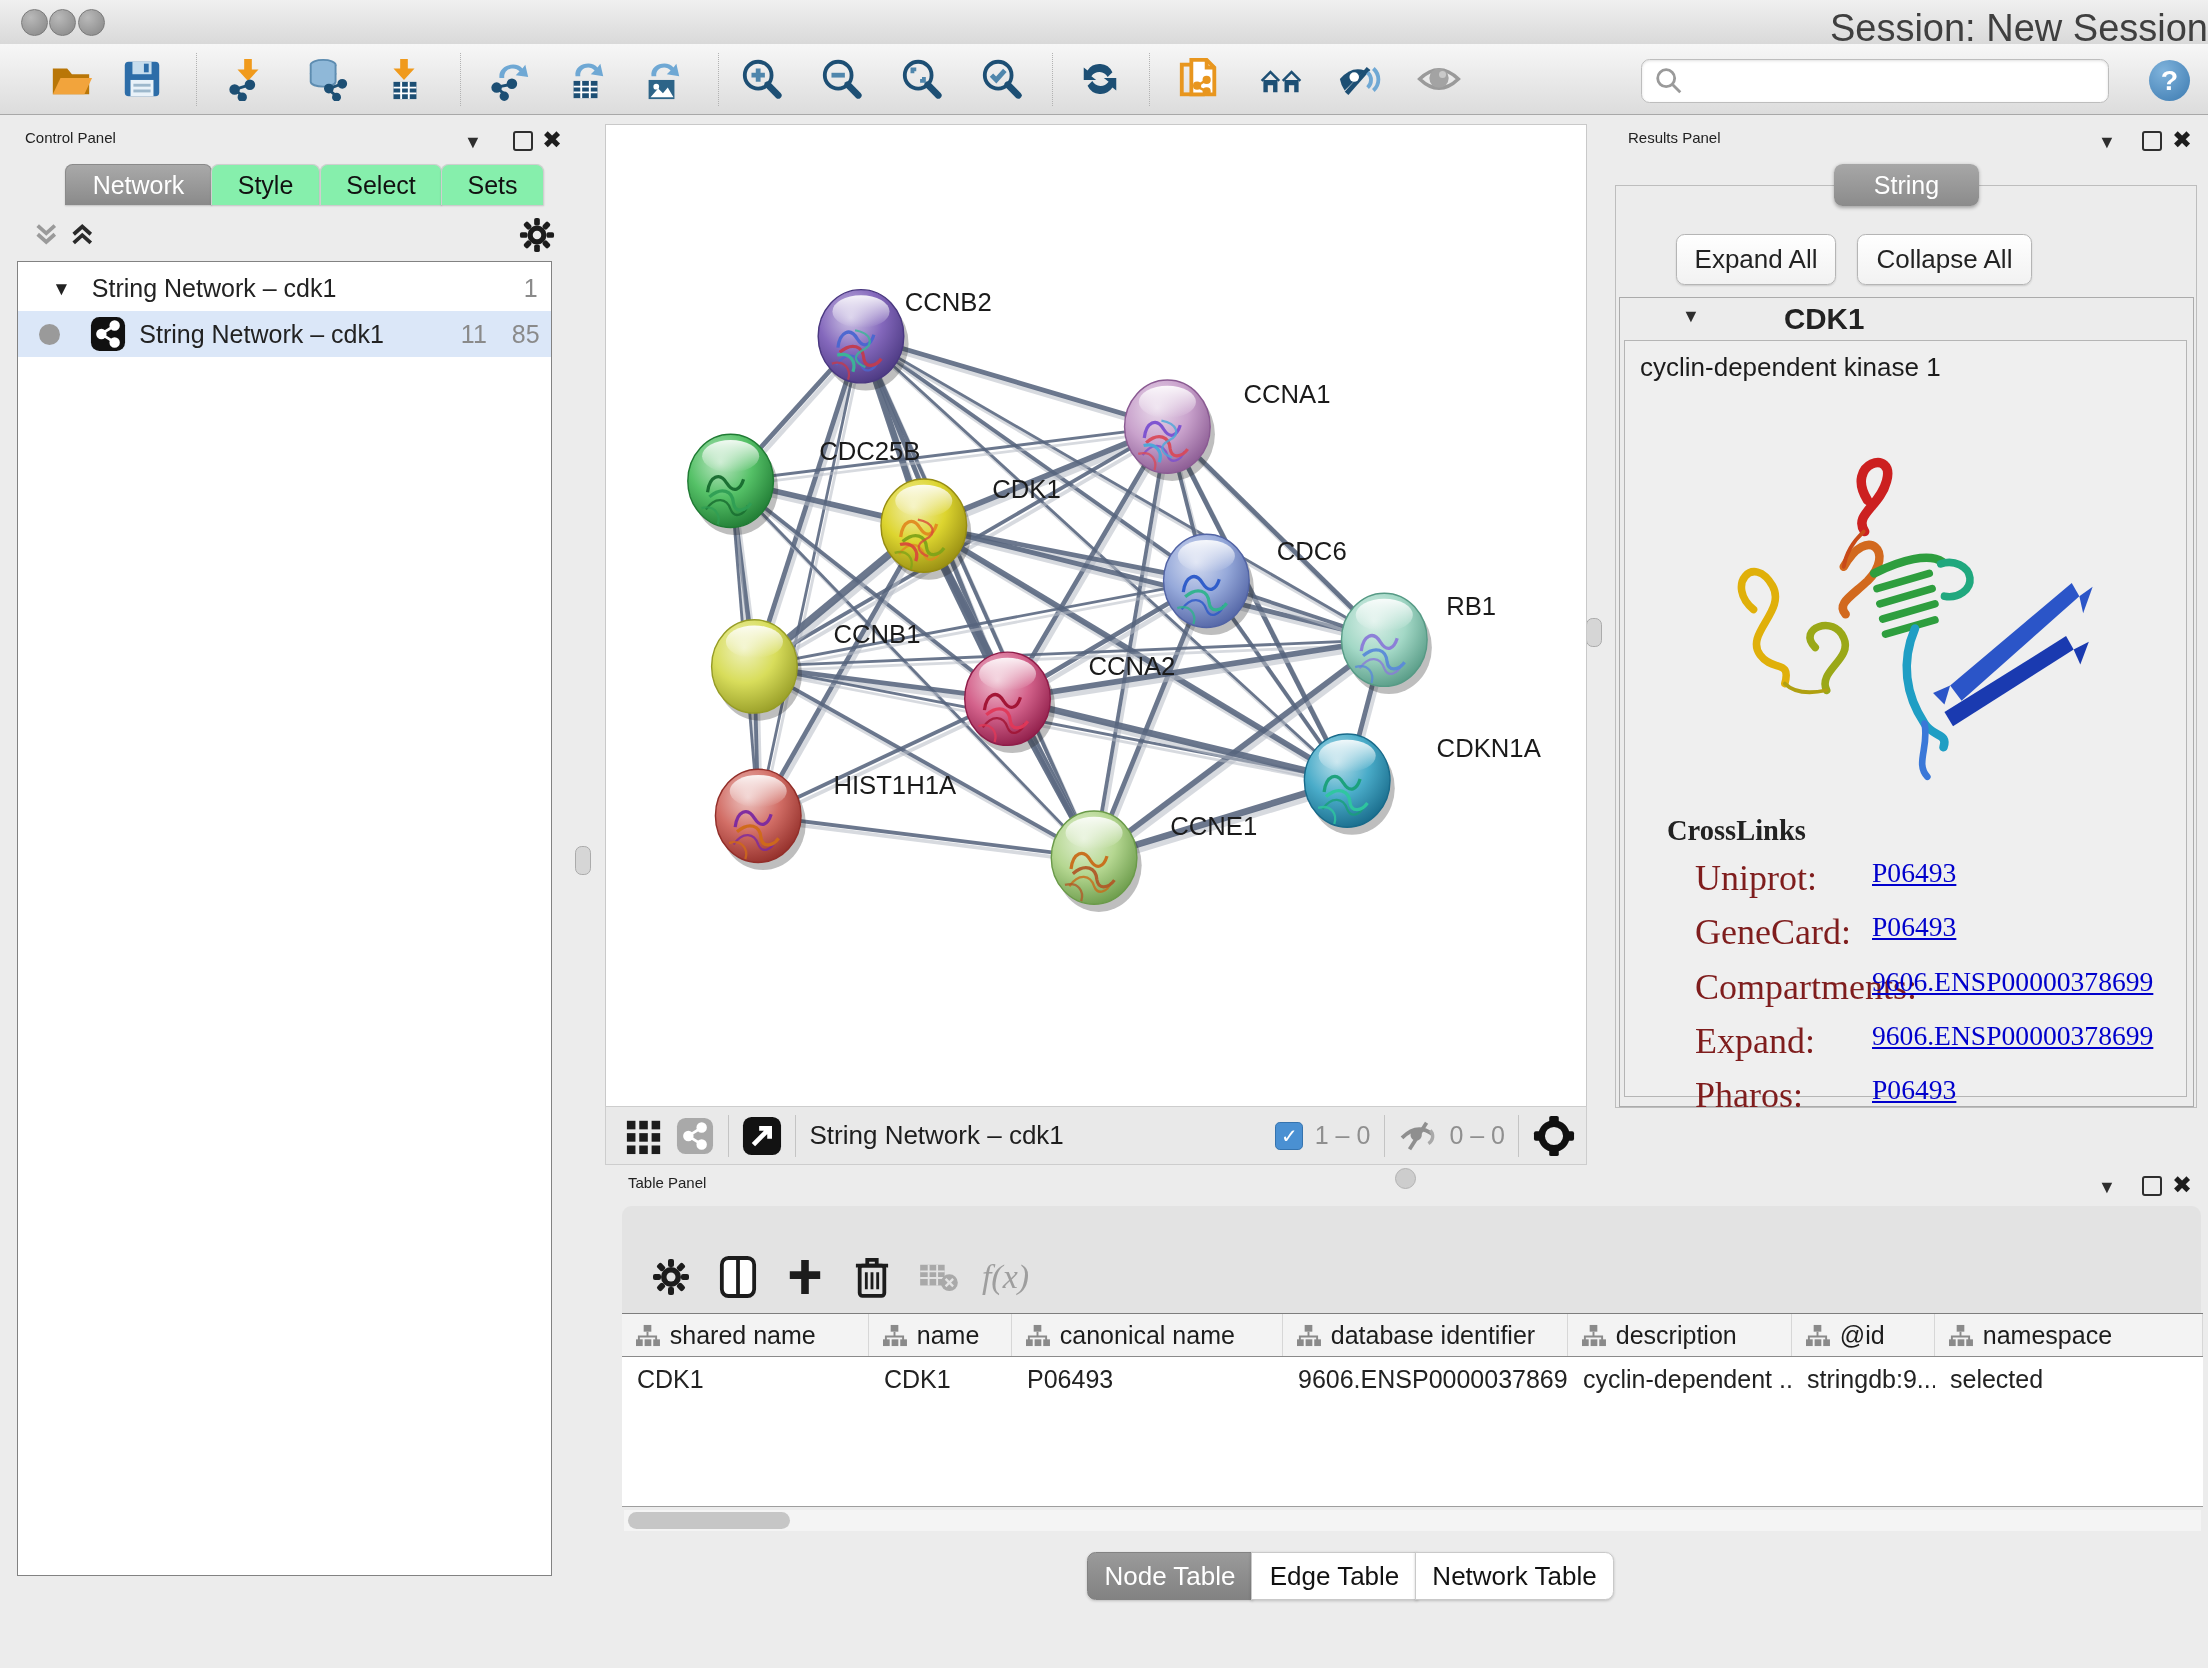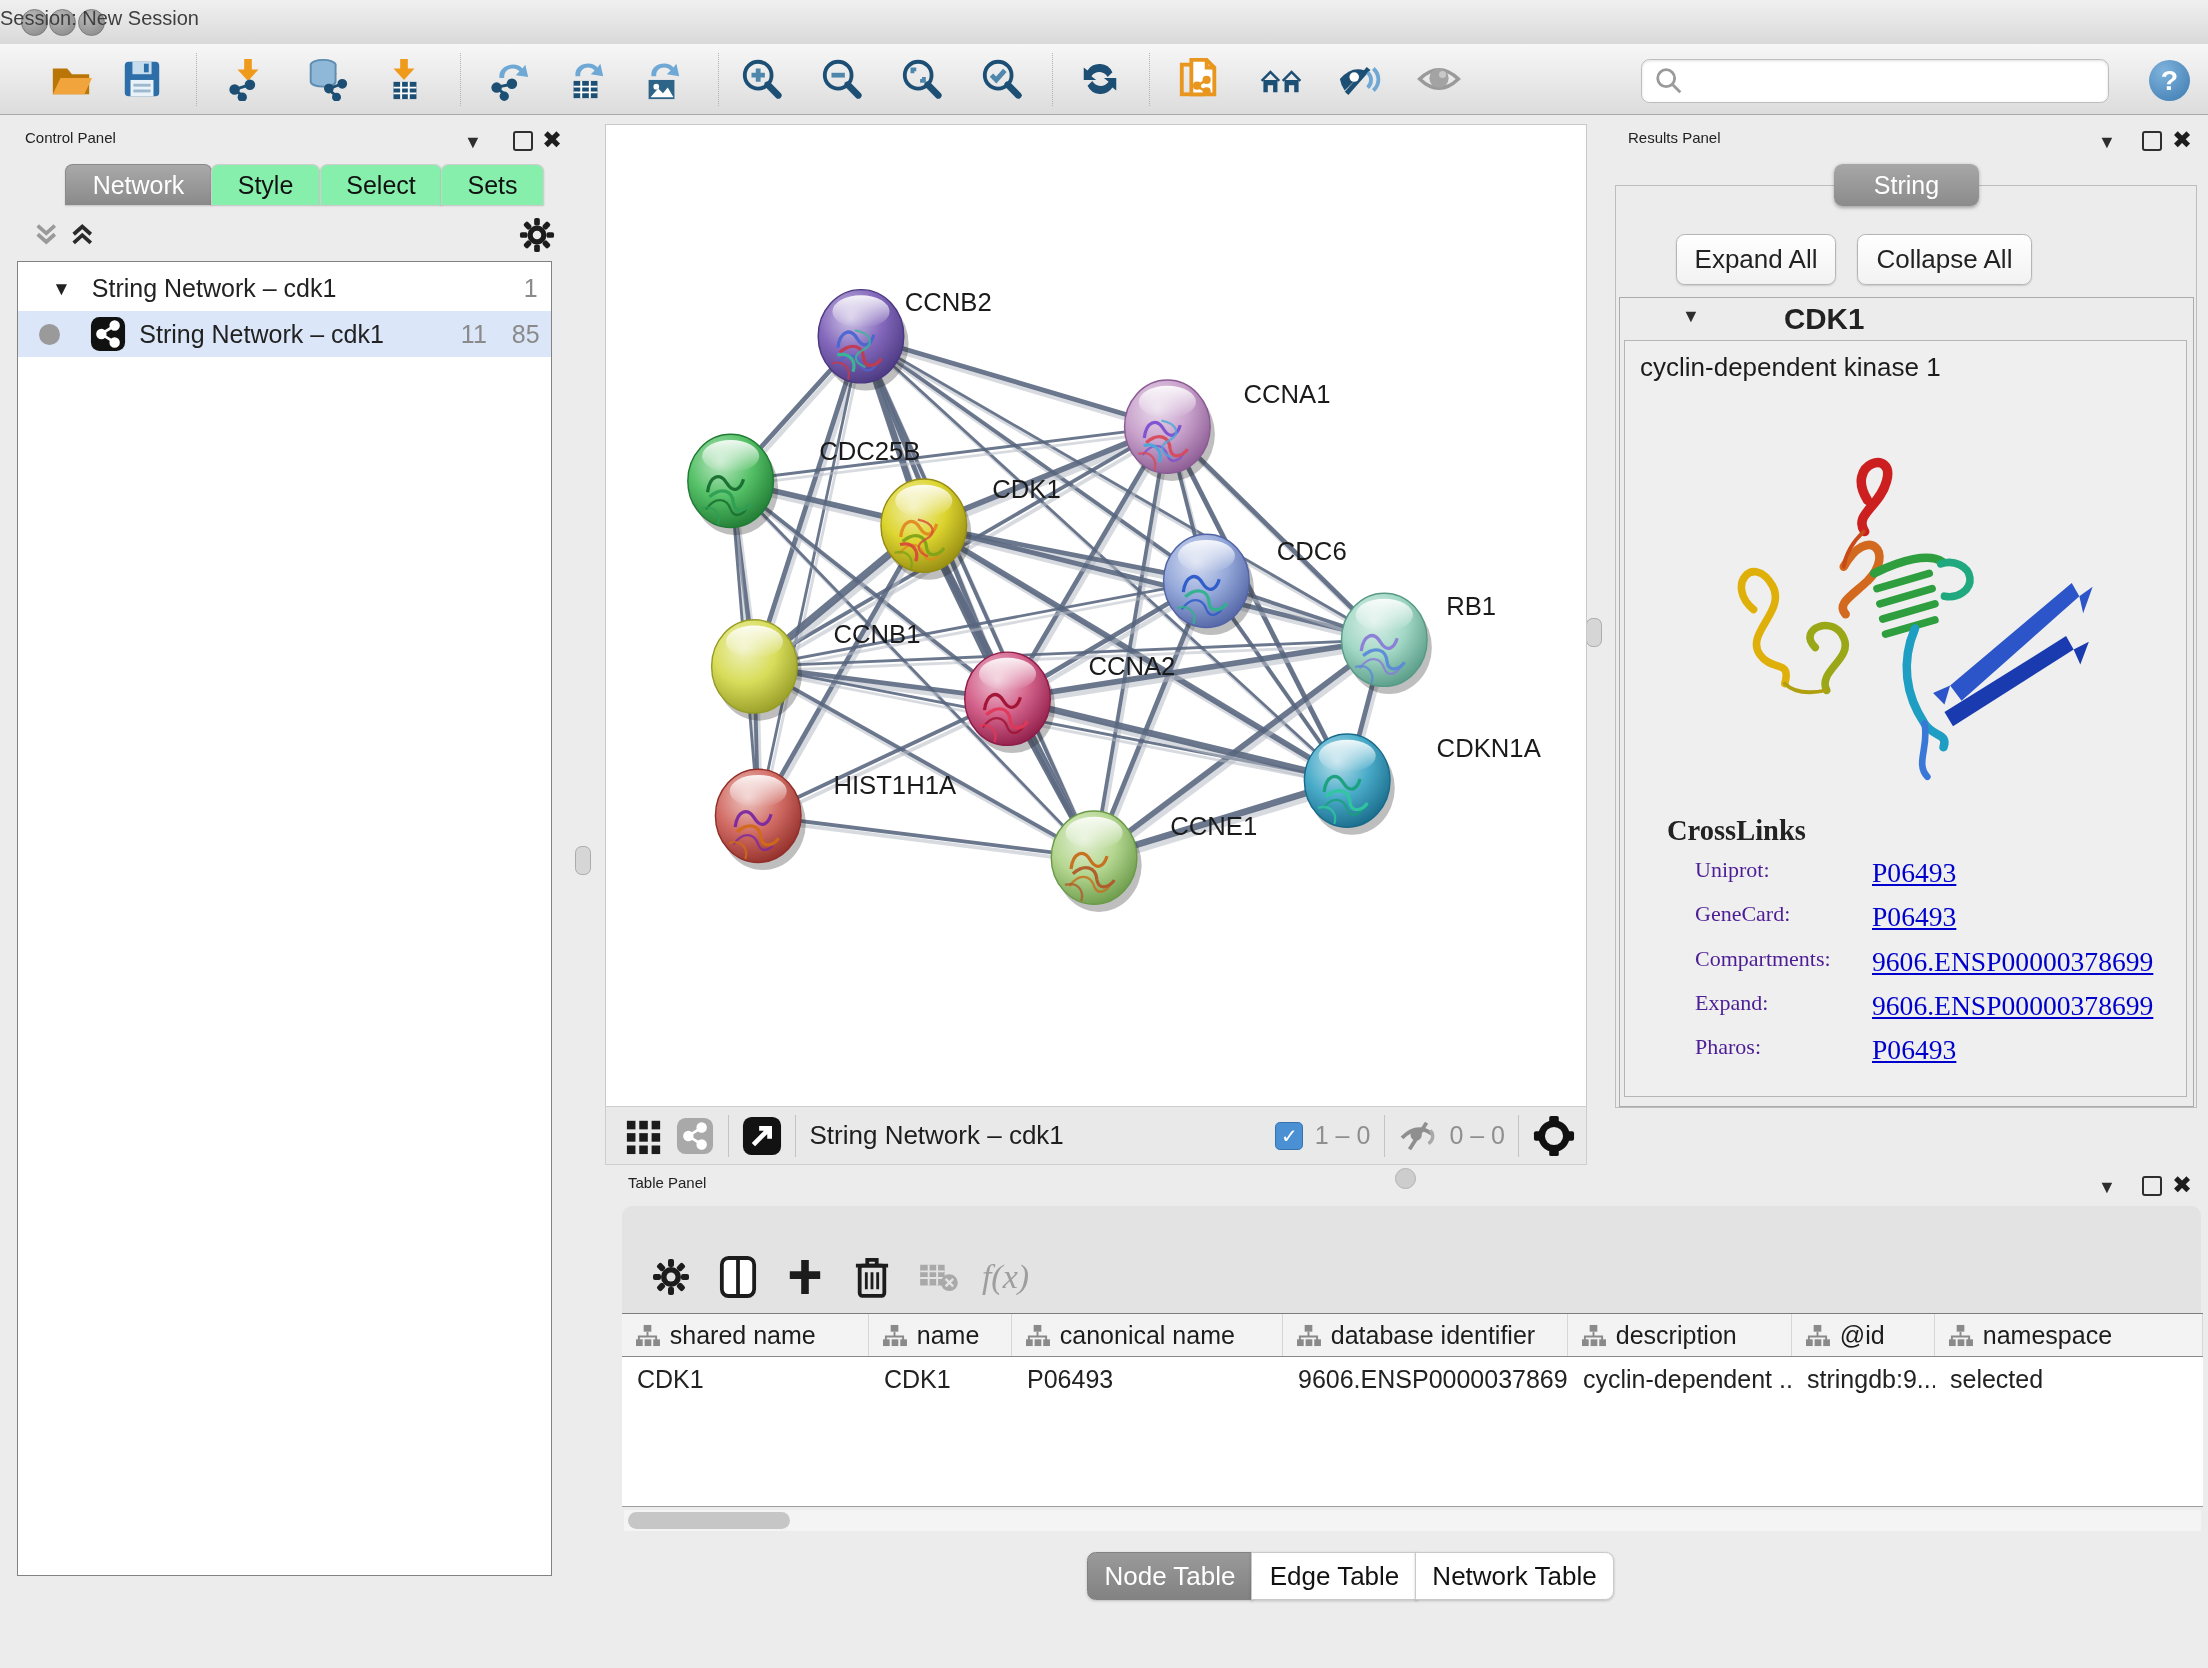"Session: New Session" #title-text { font-size: 20px -> 38px; text-align: left -> right }
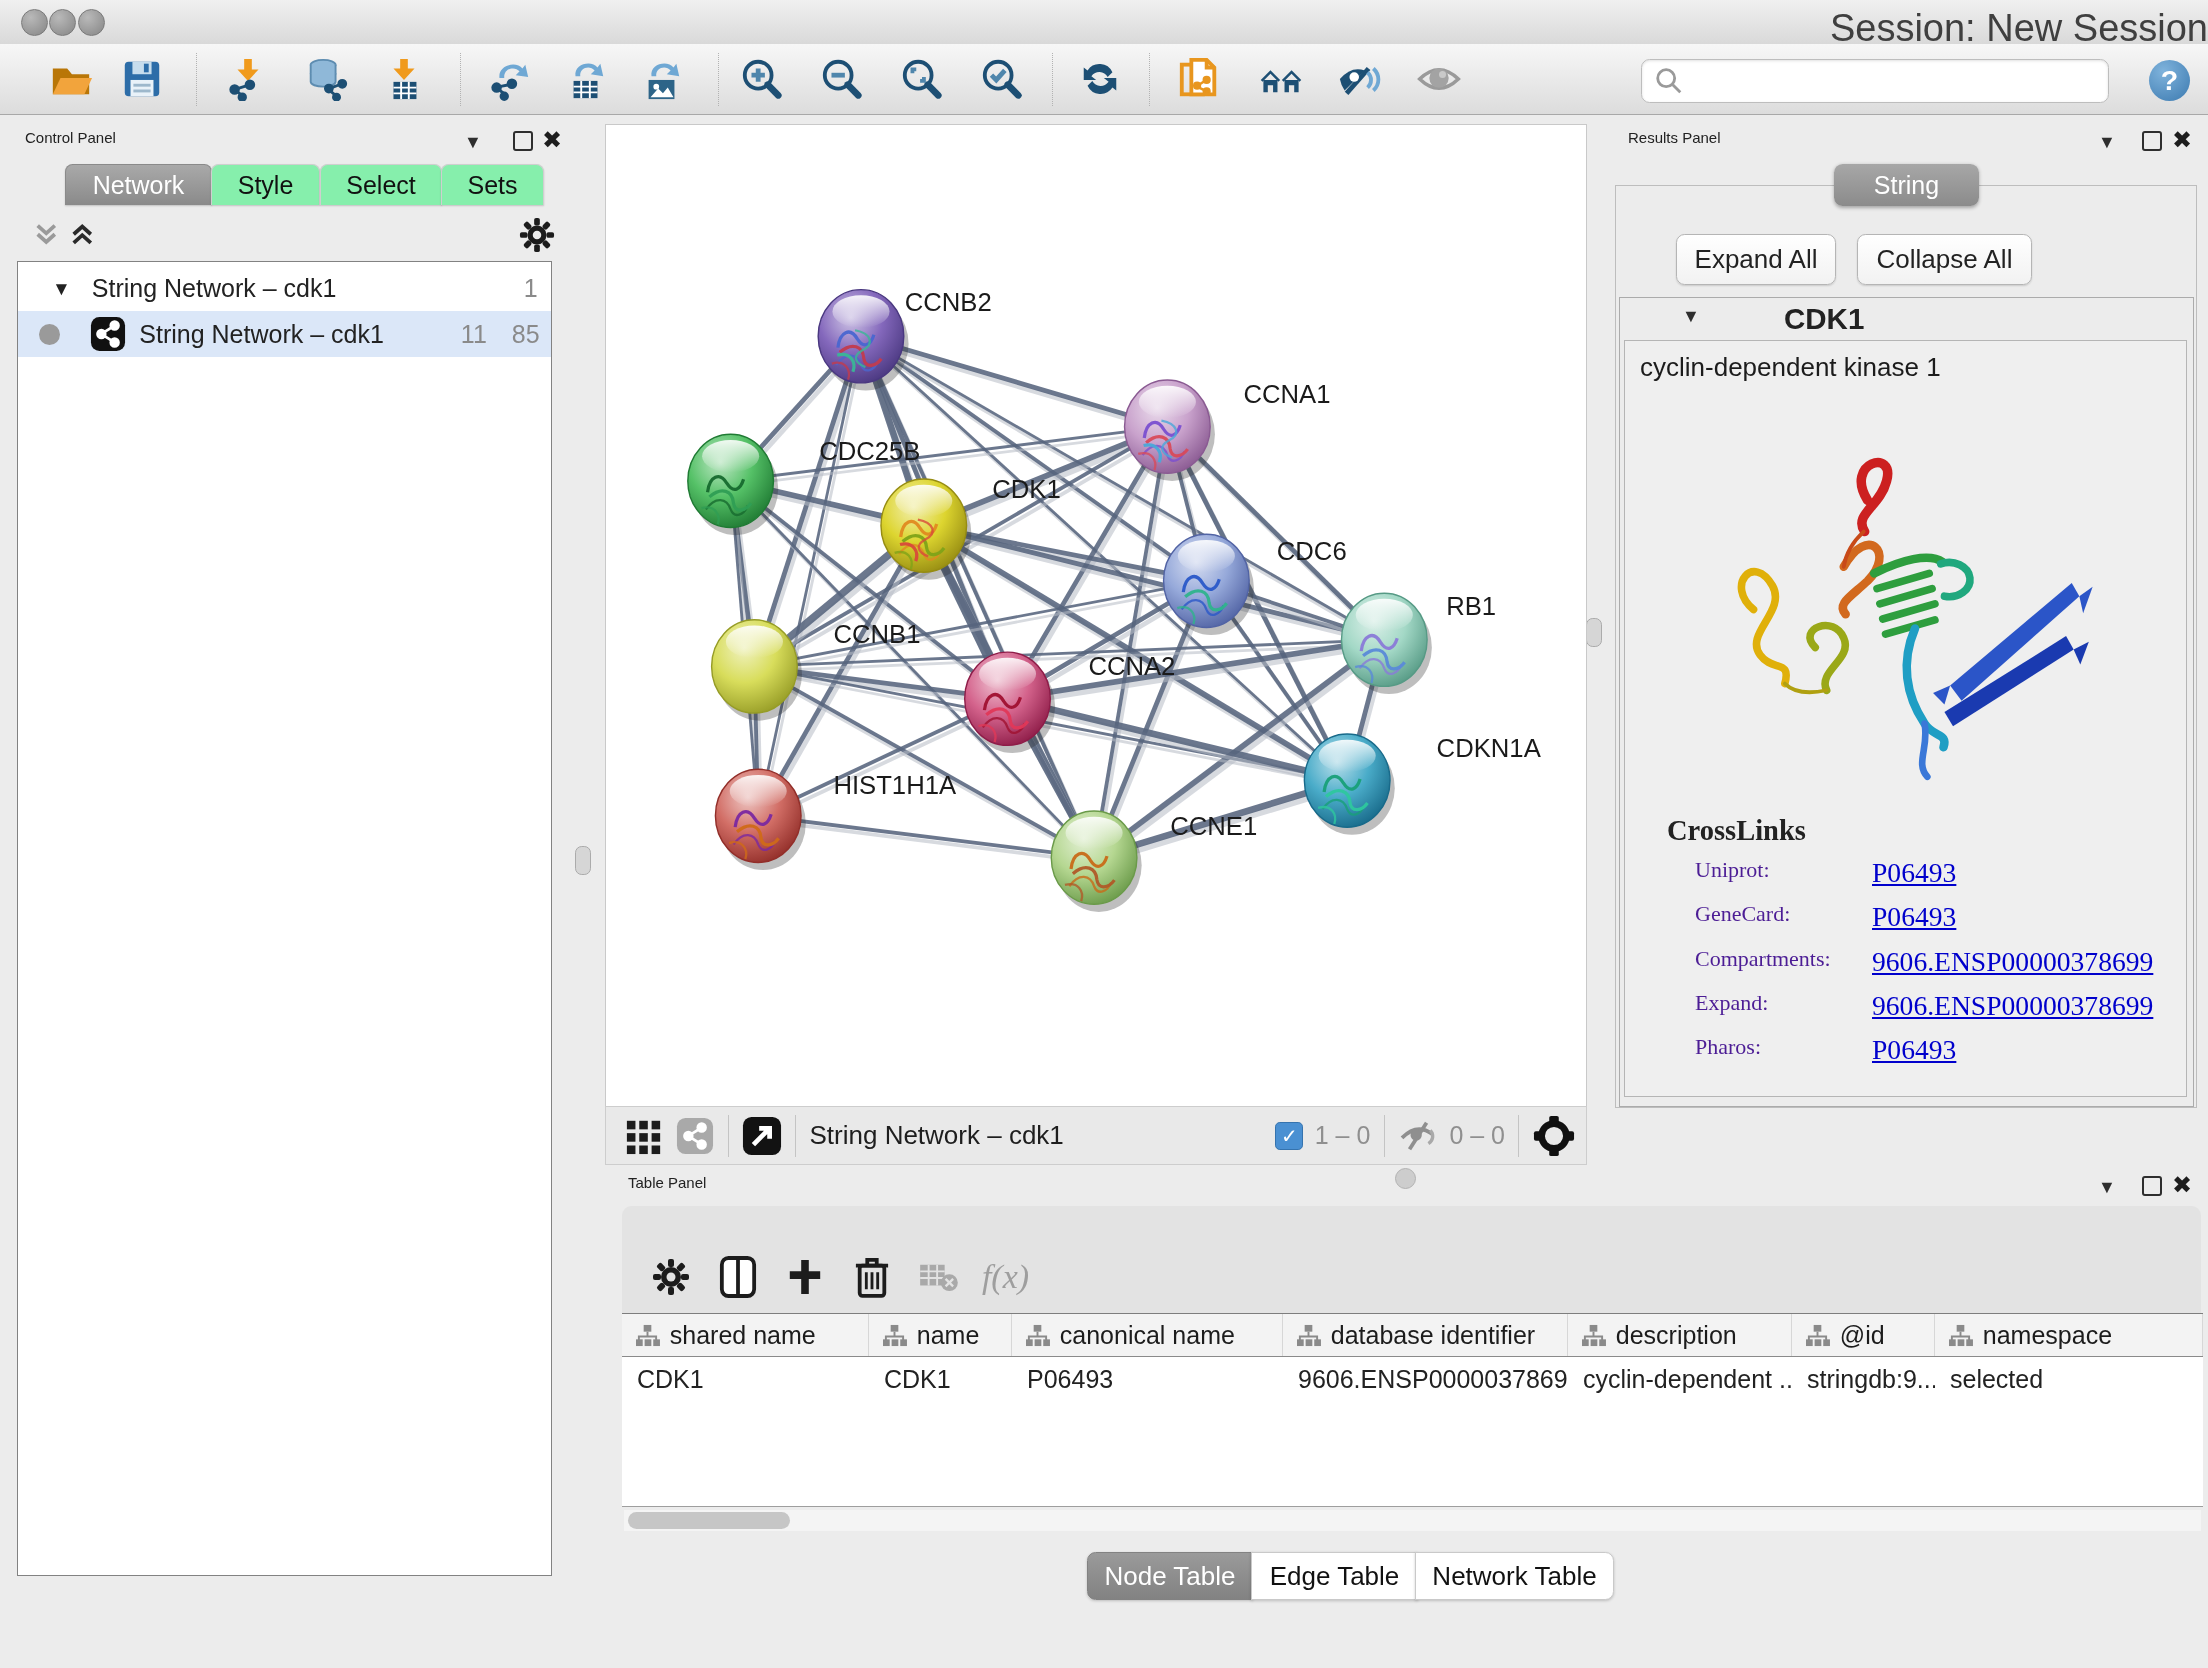"Uniprot:" .xlabel { color: #4c1d95 -> #7f1d1d; font-size: 22px -> 36px }
